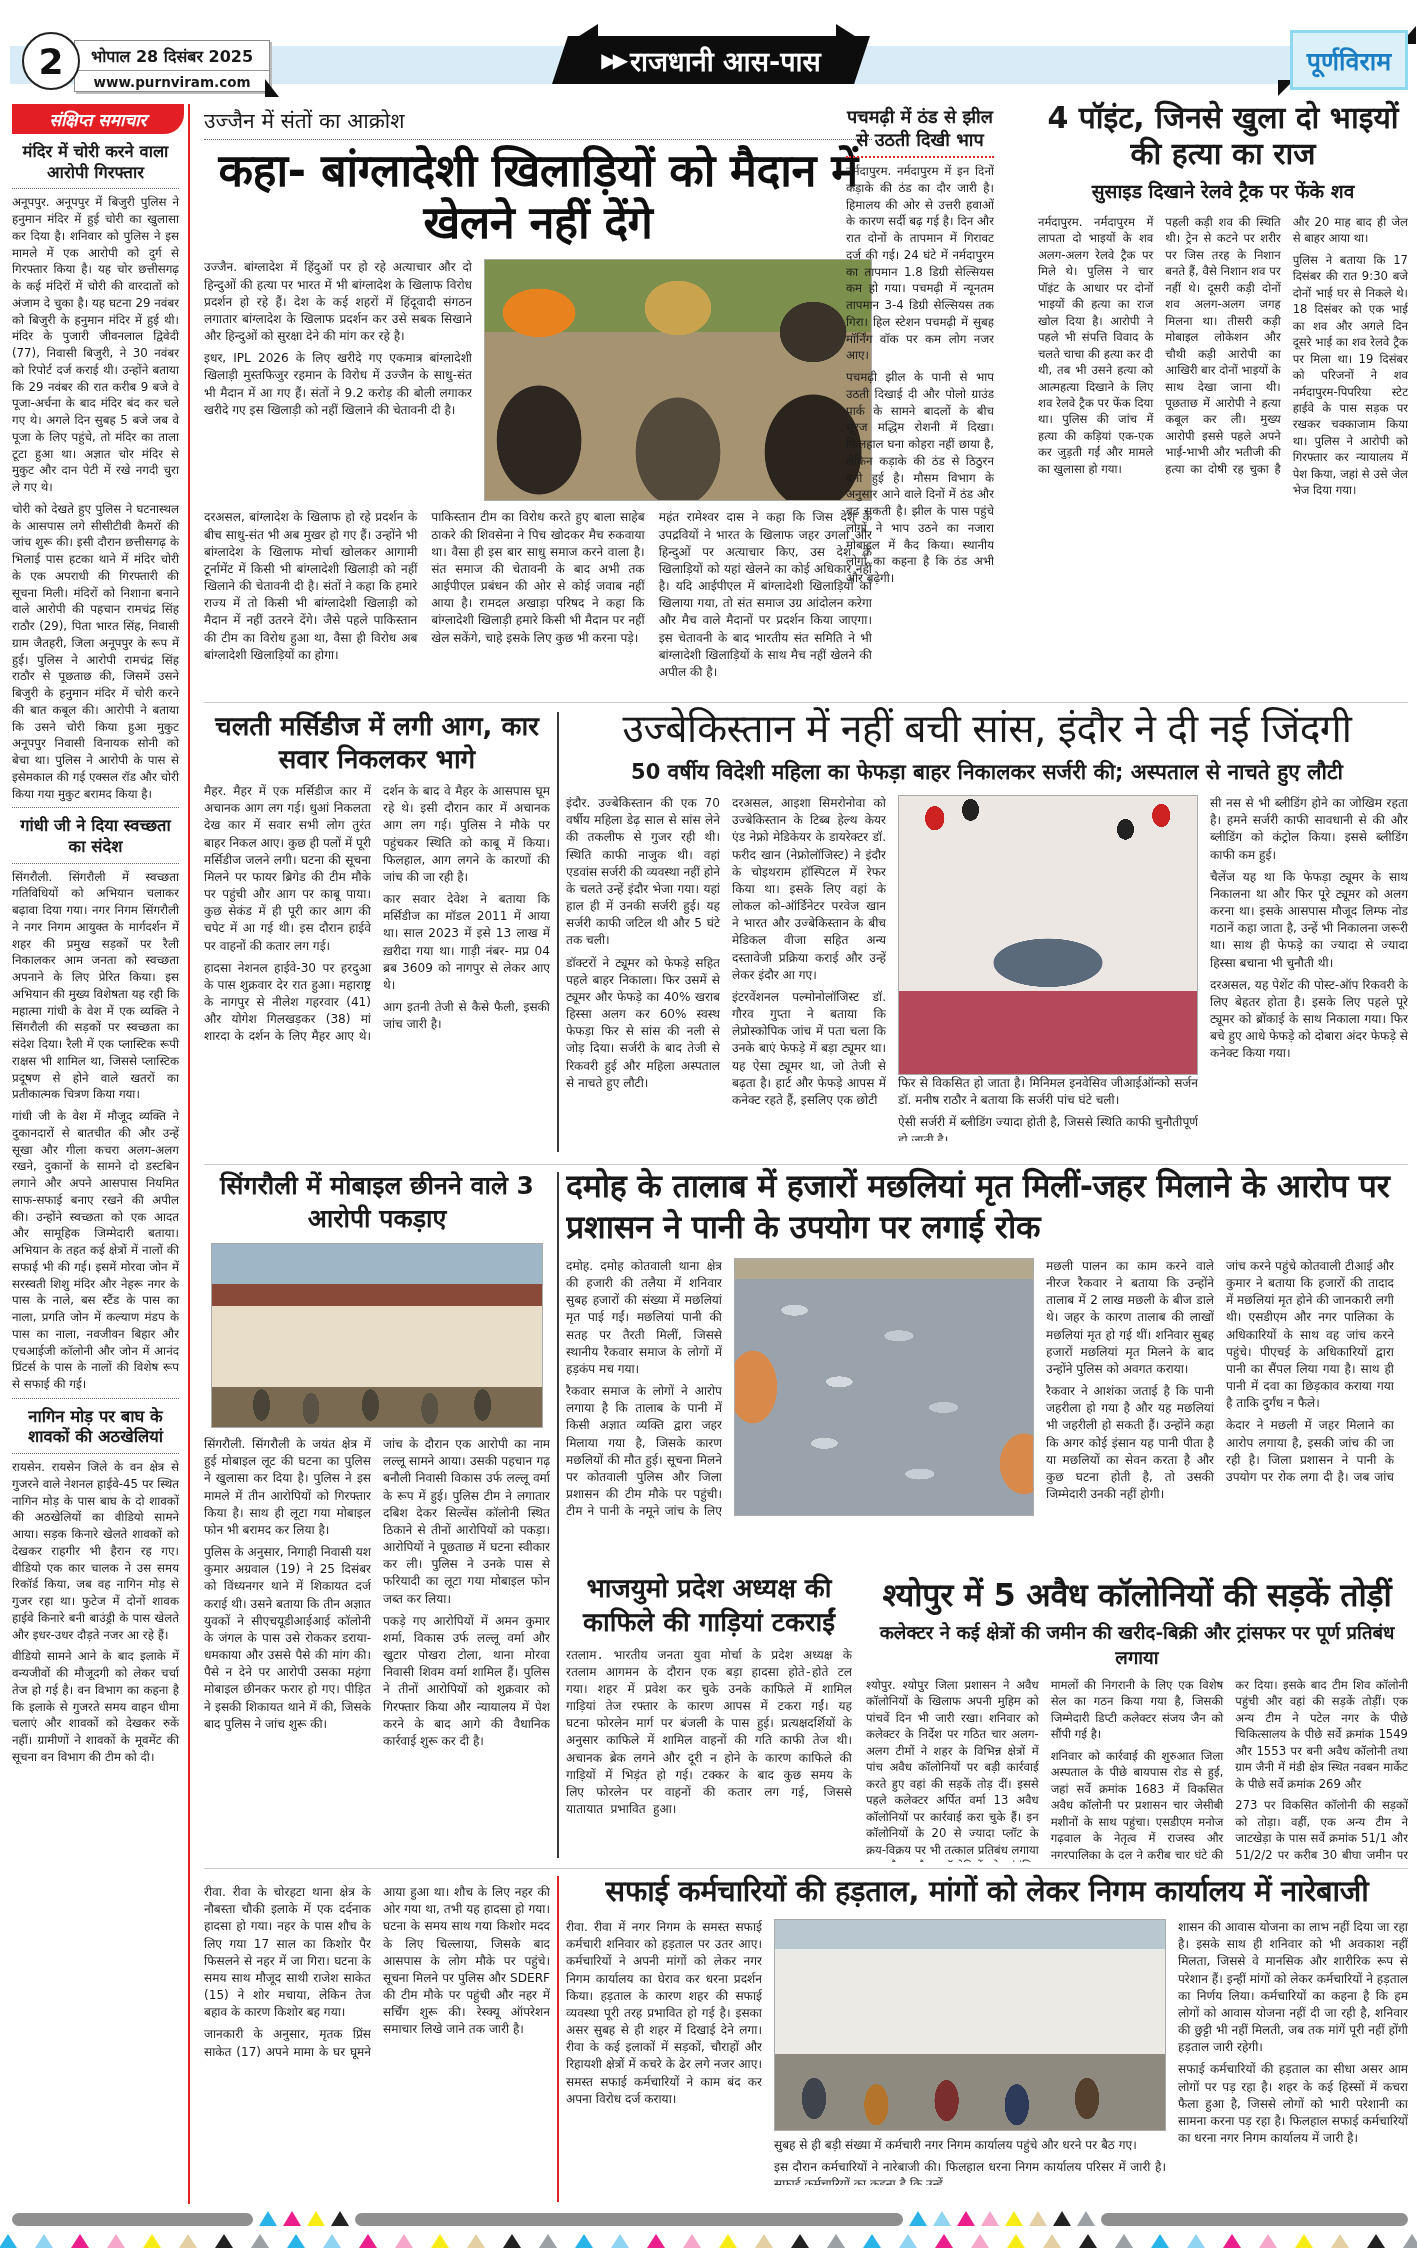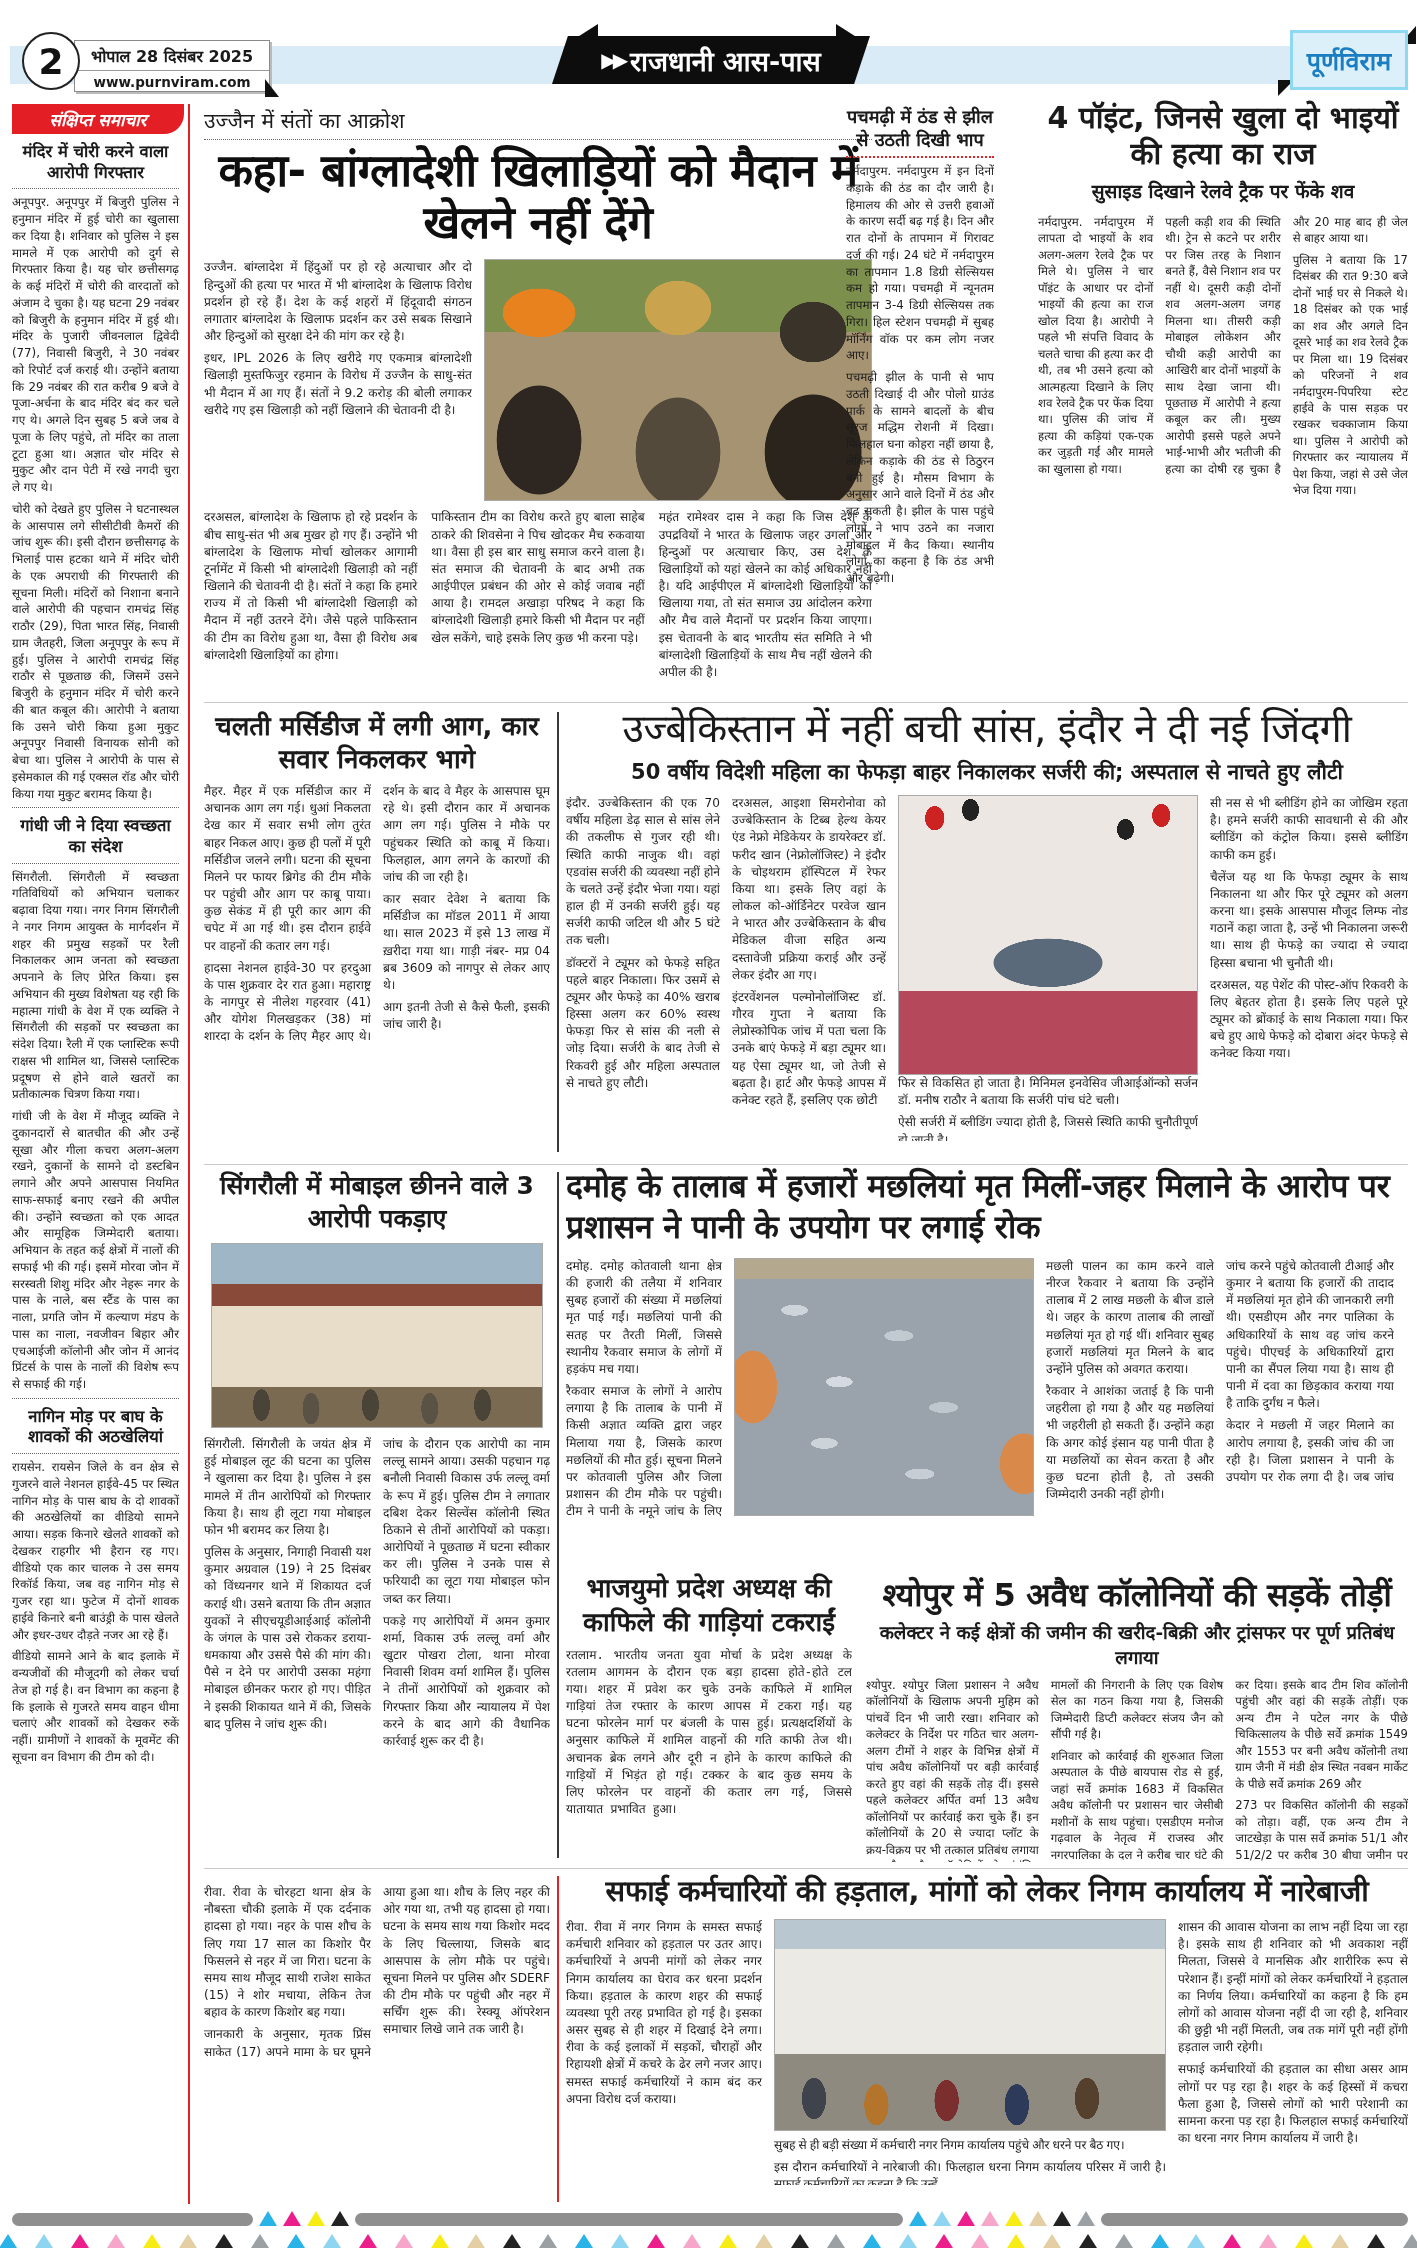"सुबह से ही बड़ी संख्या" .safai-stub { font-family: Liberation Serif, serif -> none }
